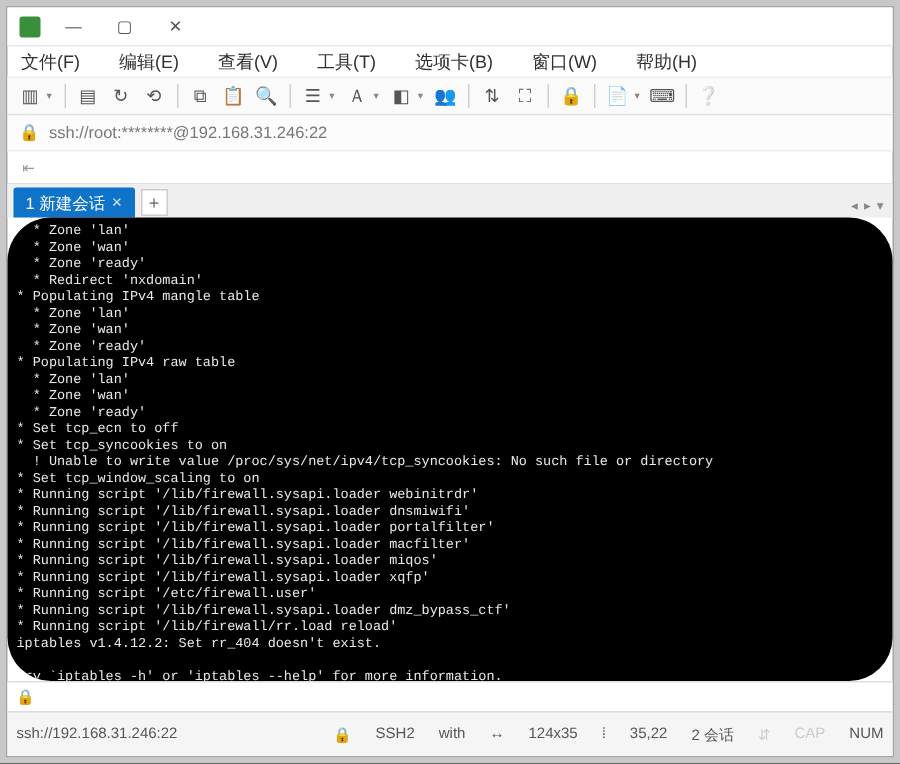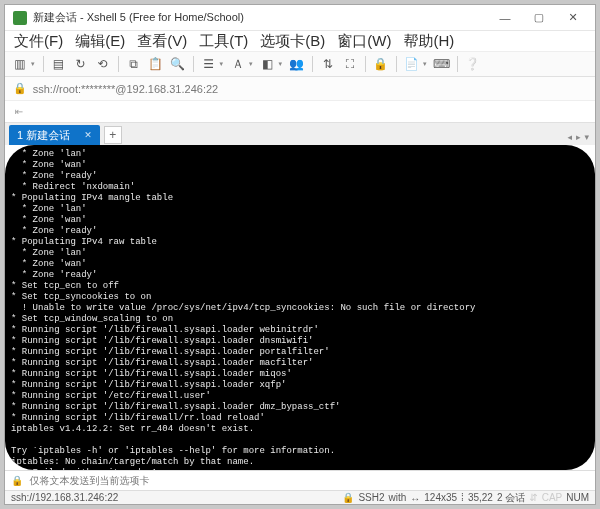"新建会话 - Xshell 5 (Free" div.title { html: <div>新建会话 - Xshell 5 (Free for Home/School)</div> -> none }
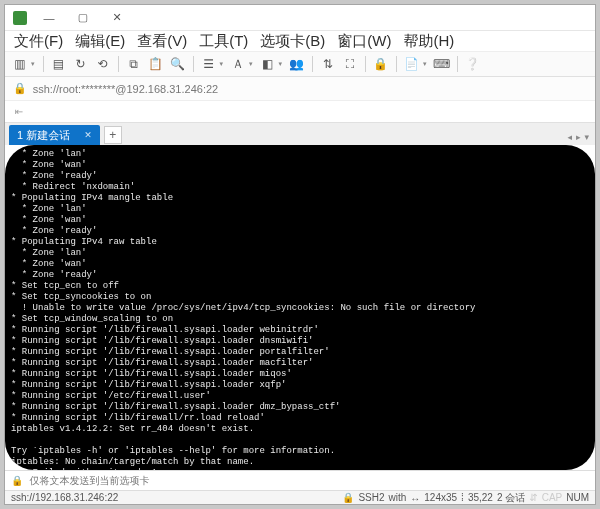"文件(F)" .menubar { font-size: 15px -> 12px; gap: 2px -> 16px }
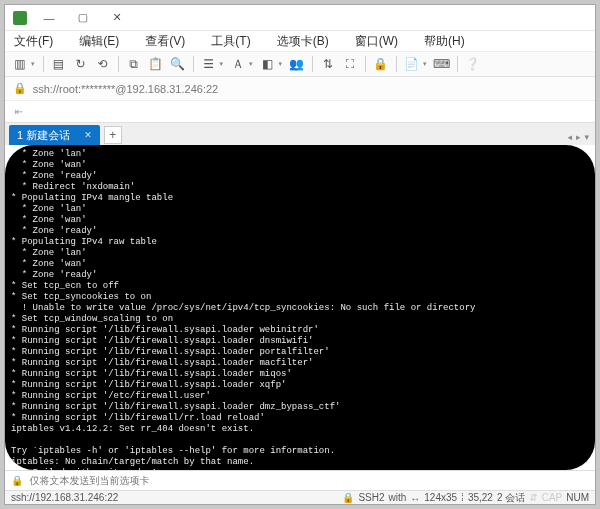"1 新建会话" .tab { gap: 14px -> 4px }
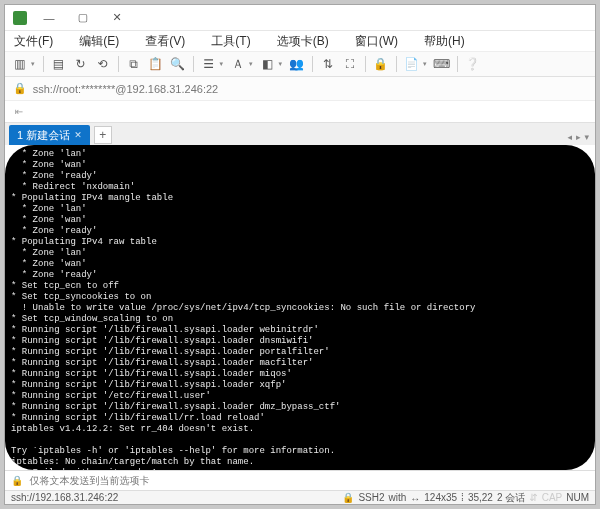"仅将文本发送到当前选项卡" input { html: <input> -> none }
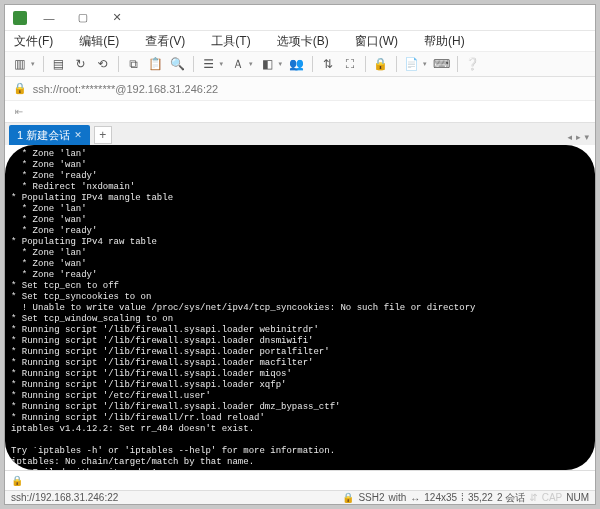"ssh://192.168.31.246:22" .statusbar { gap: 4px -> 16px; height: 14px -> 30px }
